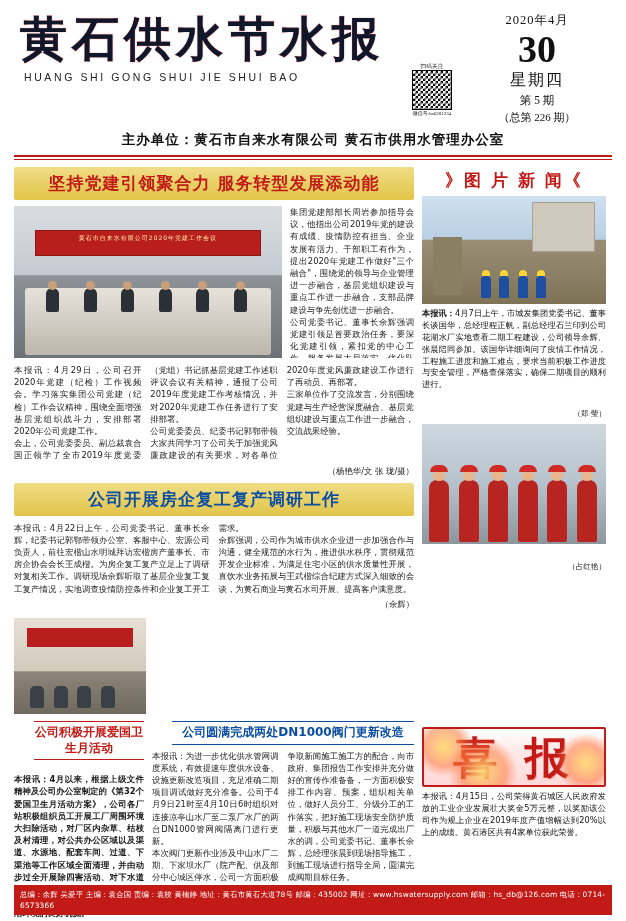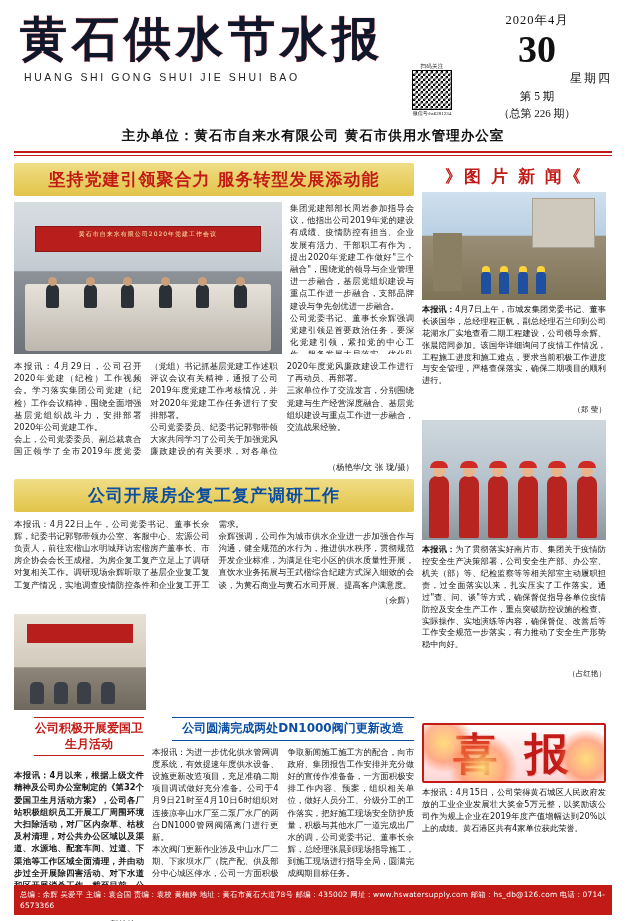"星期四" .mast-week { font-size: 12px -> 16px; text-align: right -> none }
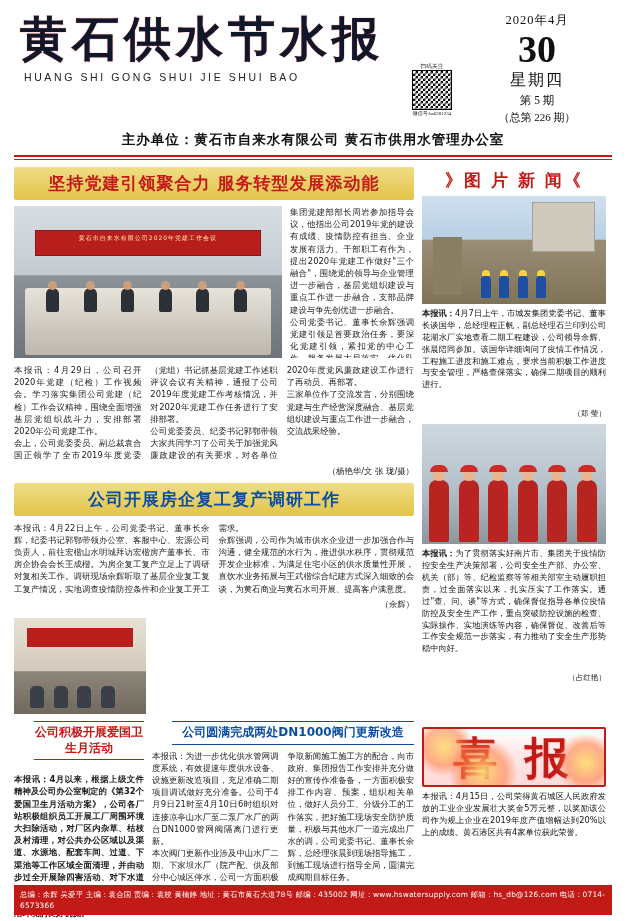"本报讯：为了贯彻落实好南片市、集团关于疫情防控安全生产决策部署，公司安全生产部、" div.cap { html: <div> <span>本报讯：</span><span>为了贯彻落实好南片市、集团关于疫情防控安全生产决策部署，公司安全生产部、办公室、机关（部）等、纪检监察等等相关部室主动履职担责，过全面落实以来，扎实压实了工作落实。通过"查、问、谈"等方式，确保督促指导各单位疫情防控及安全生产工作，重点突破防控设施的检查、实际操作、实地演练等内容，确保督促、改善后等工作安全规范一步落实，有力推动了安全生产形势稳中向好。</span> </div> -> none }
